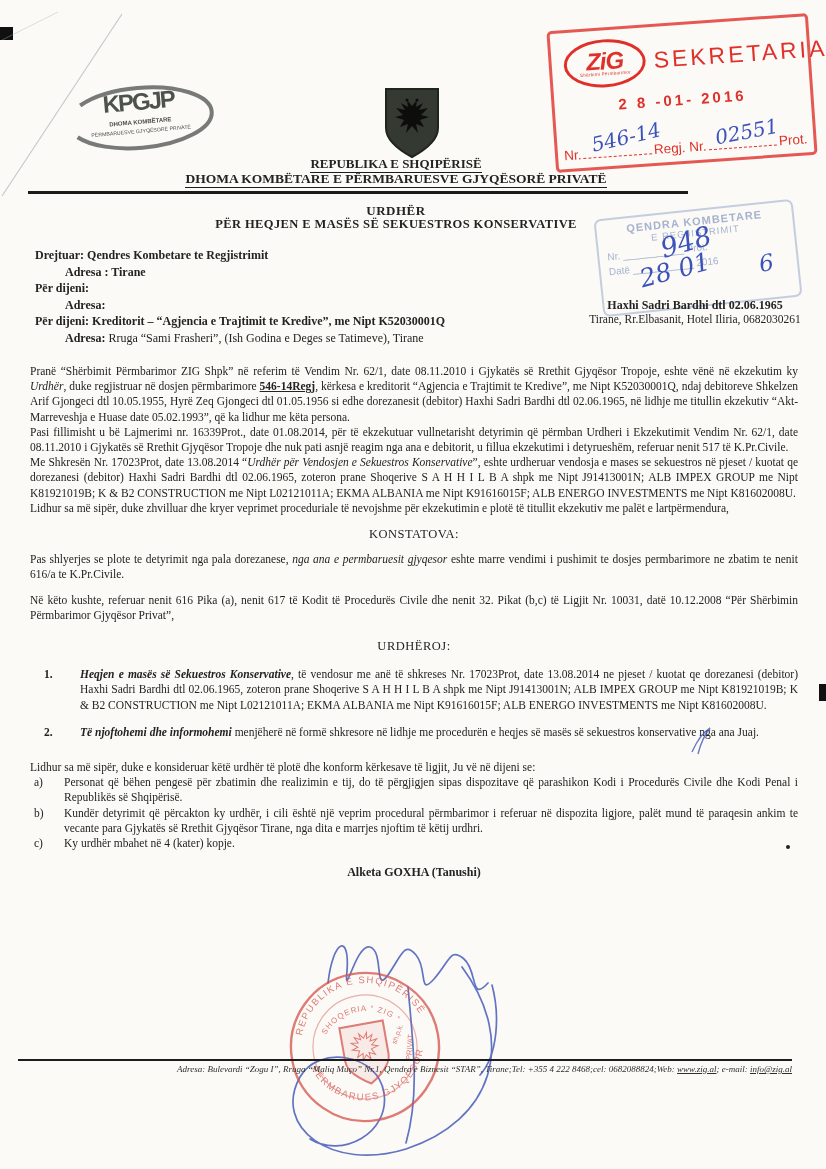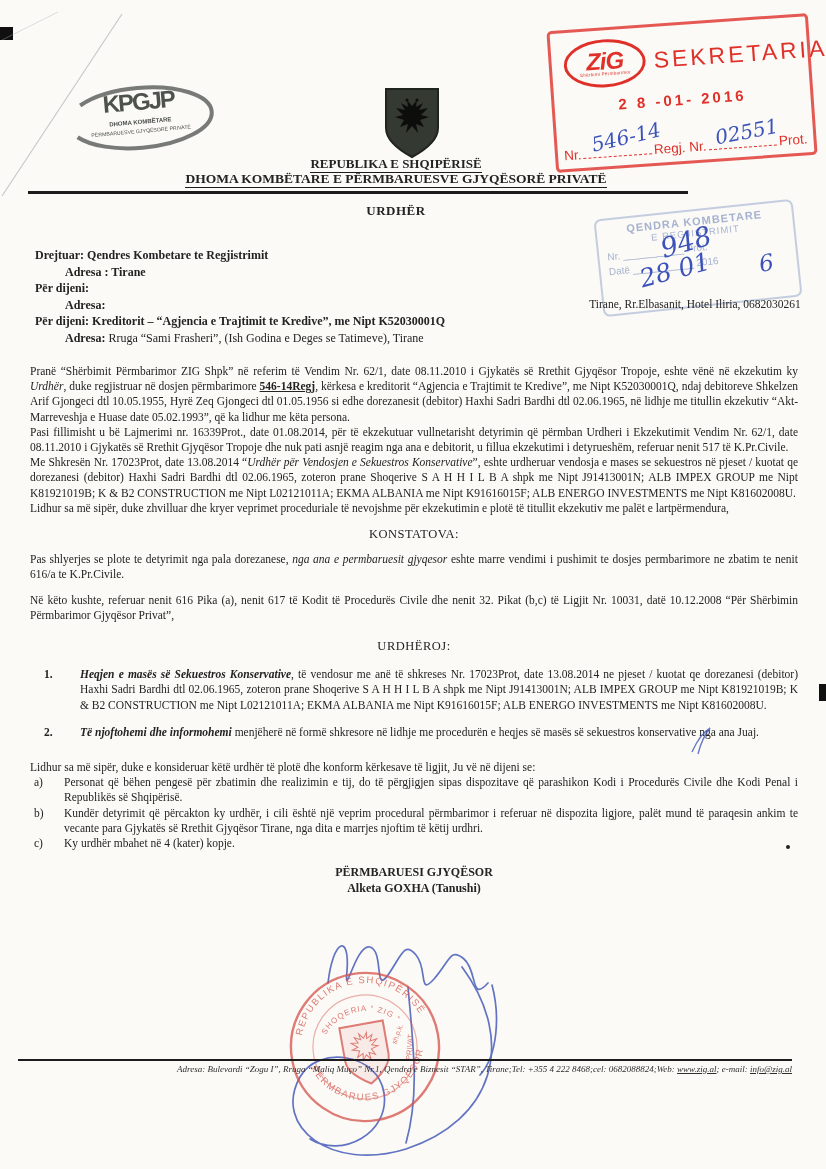"PËR HEQJEN E MASËS SË" div.abs { html: none -> <div>PËR HEQJEN E MASËS SË SEKUESTROS KONSERVATIVE</div> }
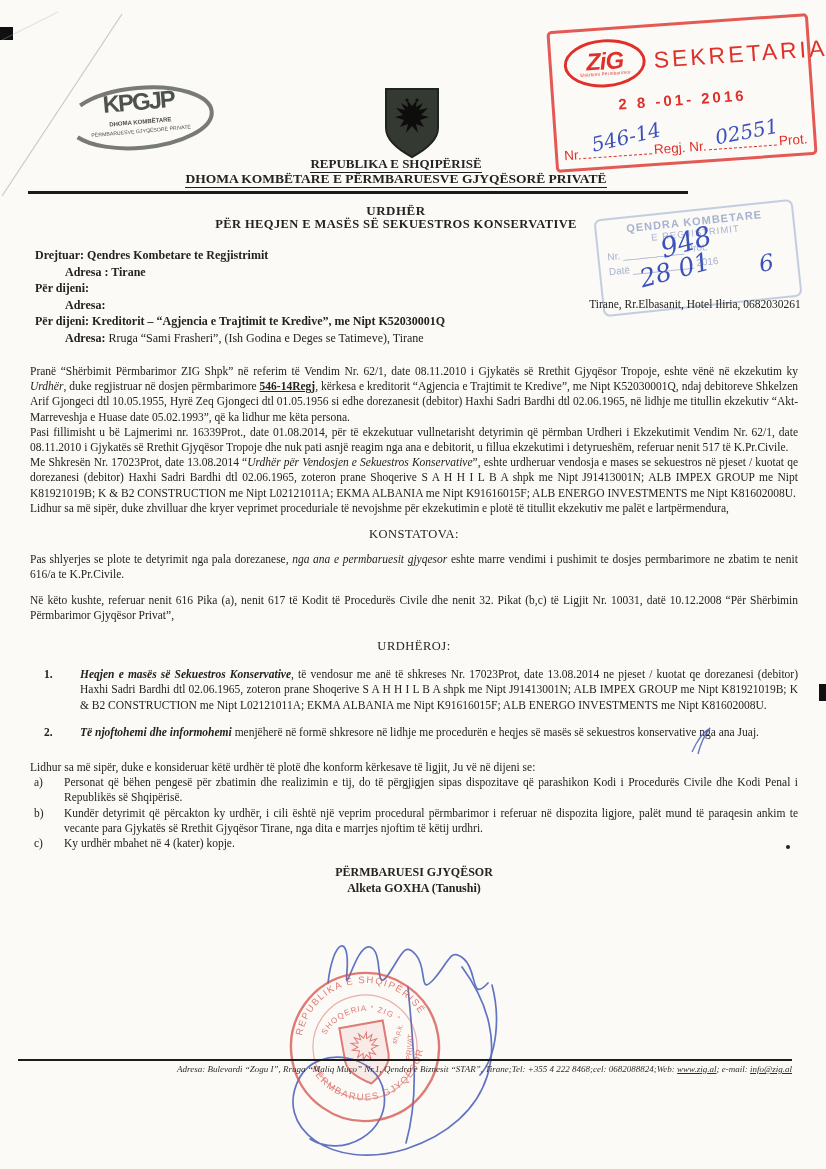"Haxhi Sadri Bardhi dtl 02.06.1965" div.debtor-name { html: none -> <div>Haxhi Sadri Bardhi dtl 02.06.1965</div> }
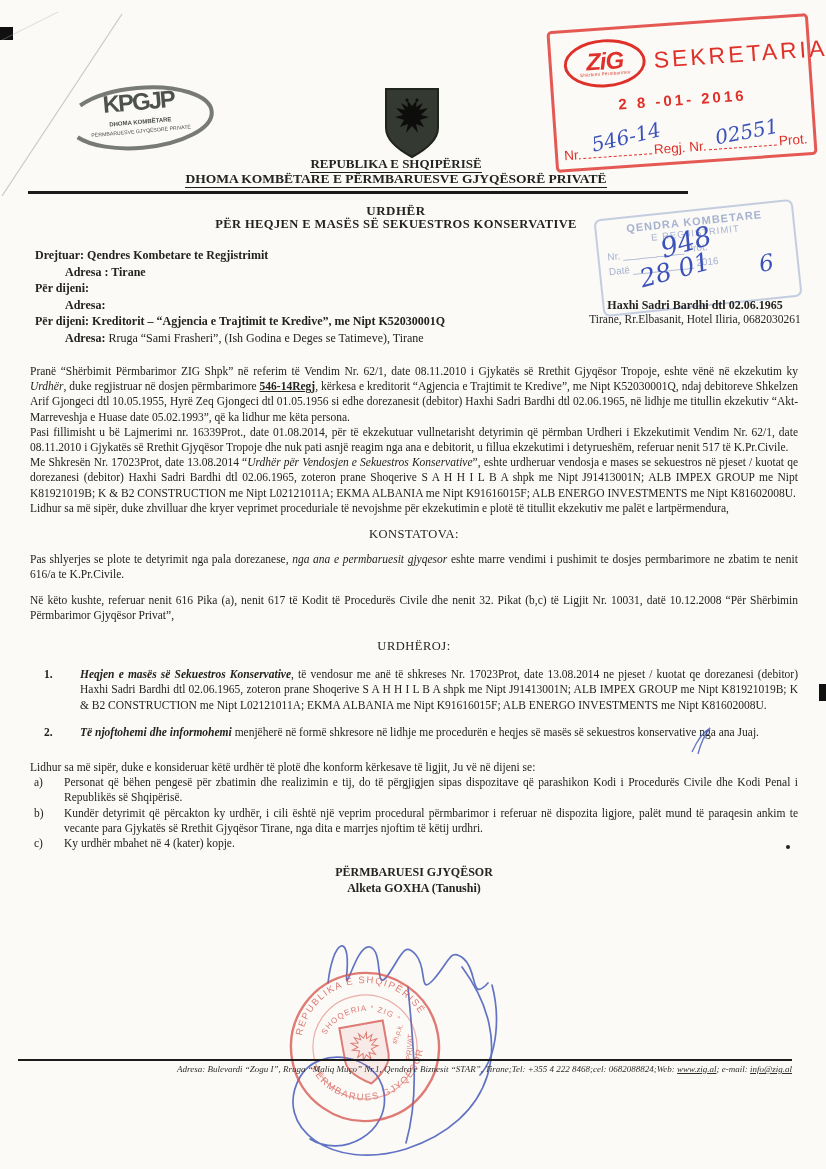"PËRMBARUESI GJYQËSOR" div { html: <div>PËRMBARUESI GJYQËSOR</div> -> none }
